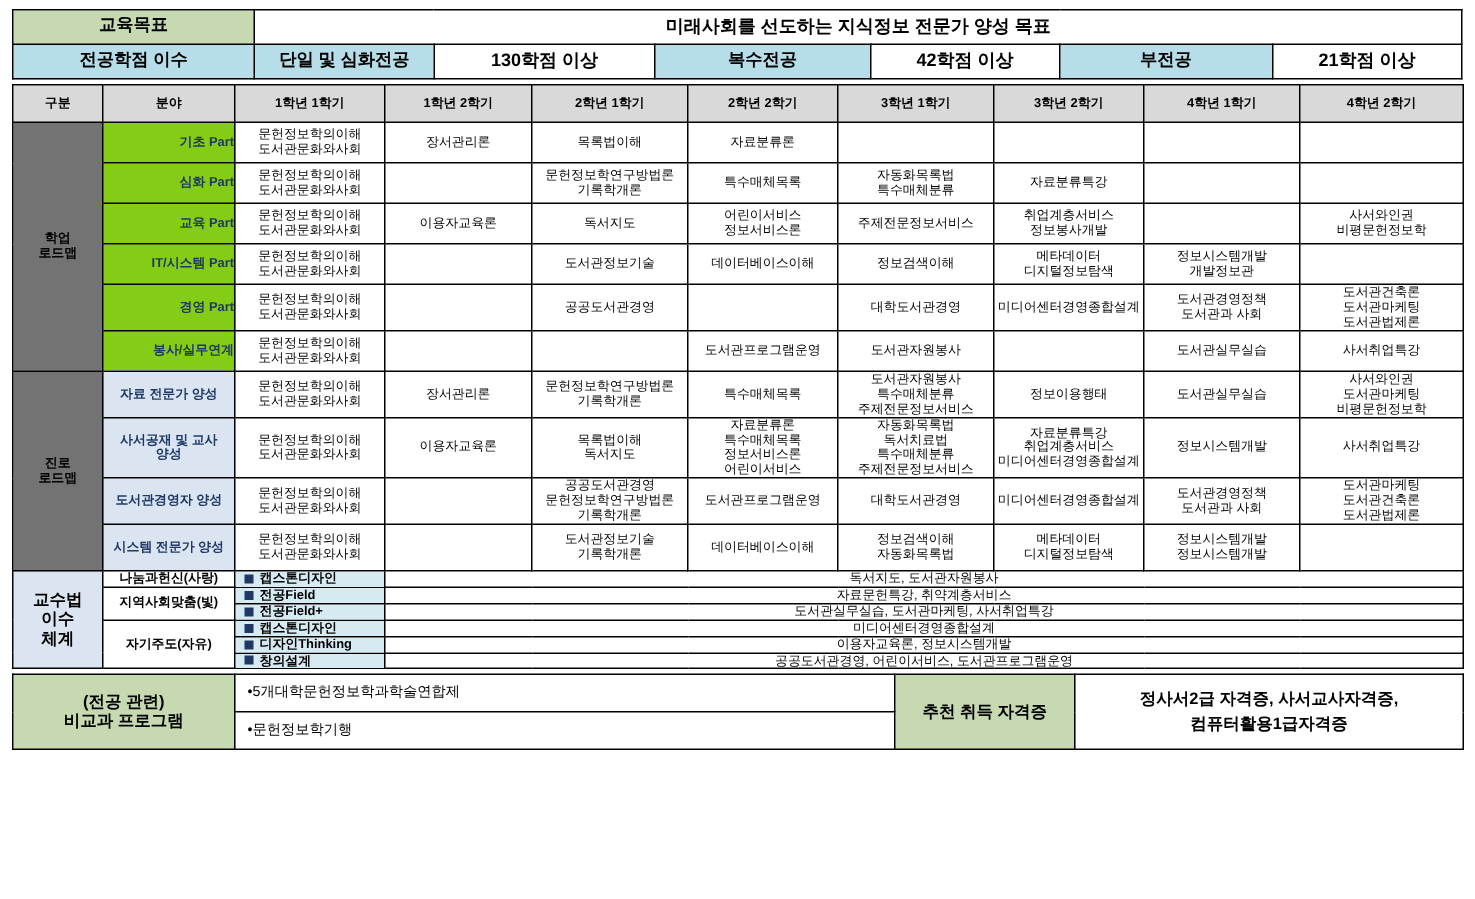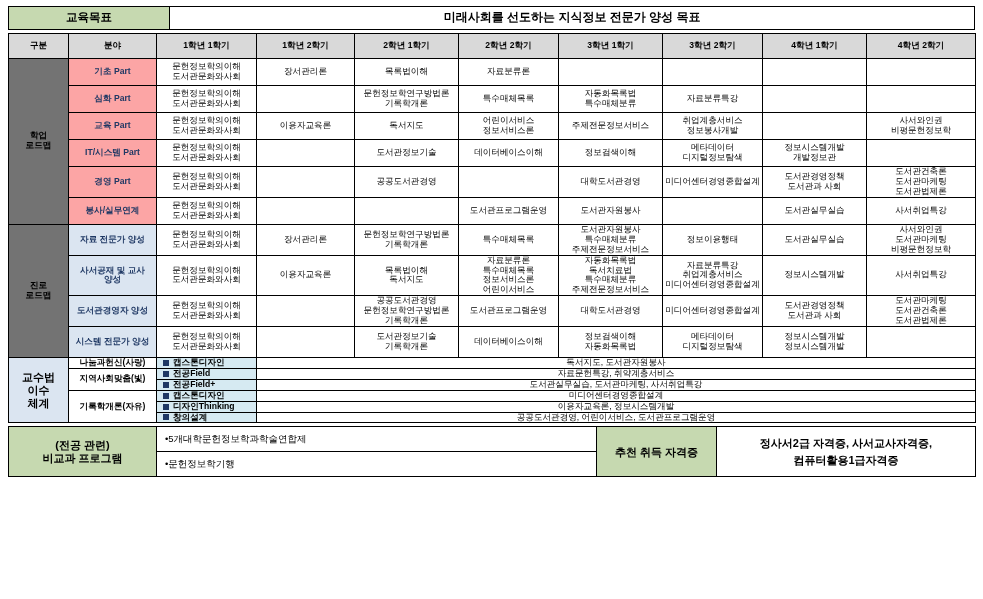"전공학점 이수" tr { html: none -> <tr> <td>전공학점 이수</td> <td>단일 및 심화전공</td> <td>130학점 이상</td> <td>복수전공</td> <td>42학점 이상</td> <td>부전공</td> <td>21학점 이상</td> </tr> }
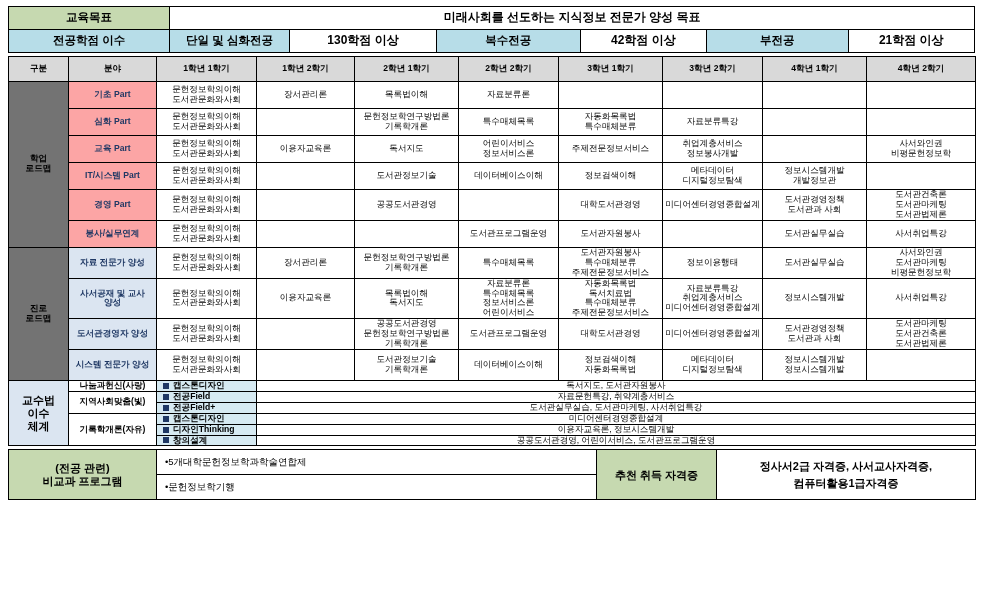"기초 Part" .sublbl { background: #fca5a5 -> #84cc16; text-align: none -> right }
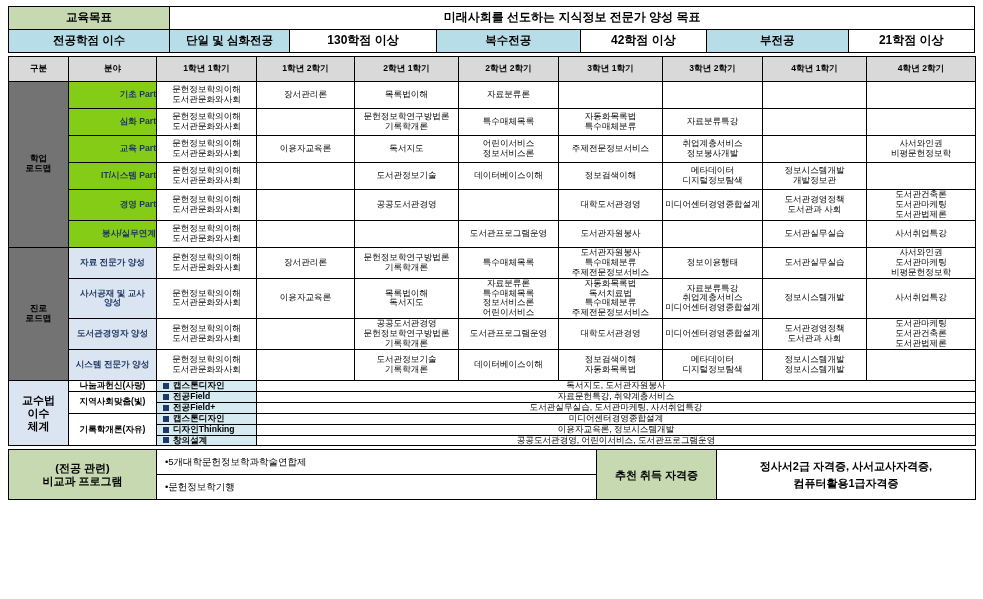"기록학개론(자유)" td.teach-sub { text: 기록학개론 -> 자기주도 }
